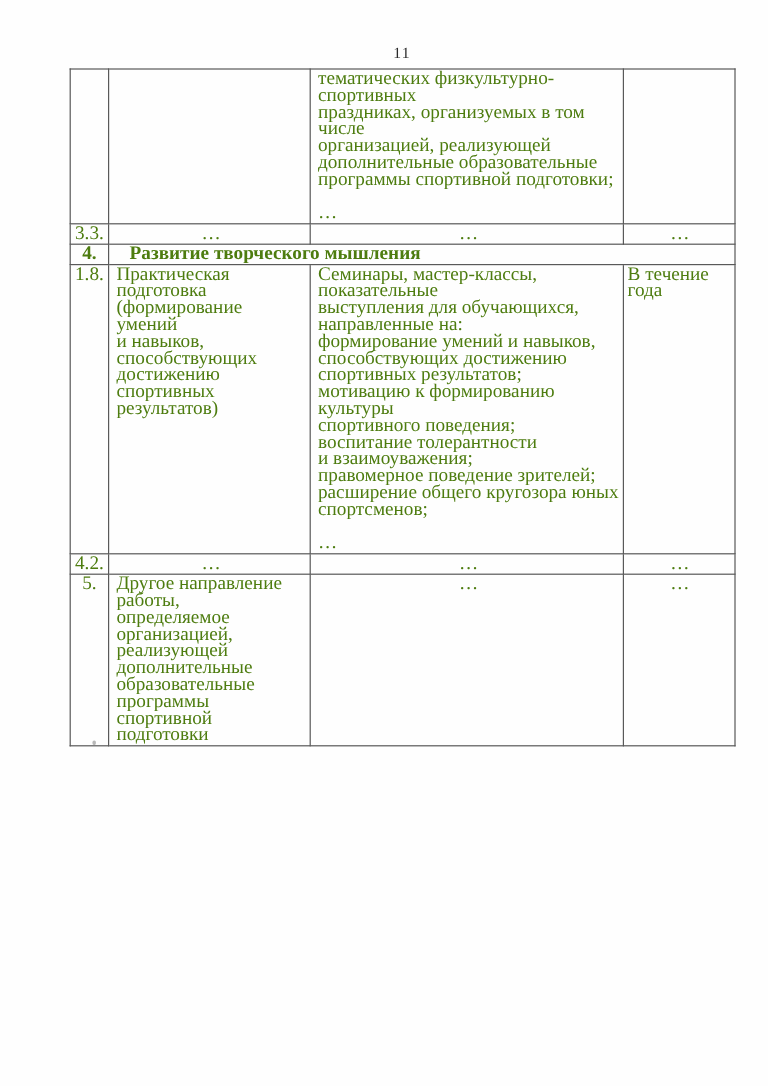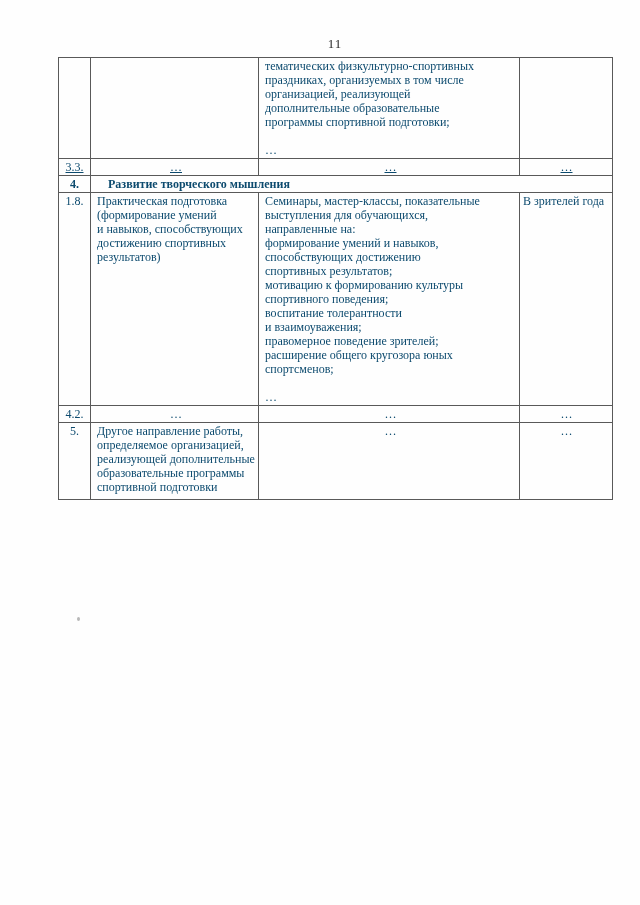"тематических физкультурно-спортивных" table.doc-table { color: #0c4a6e -> #4d7c0f; font-size: 12px -> 16px }
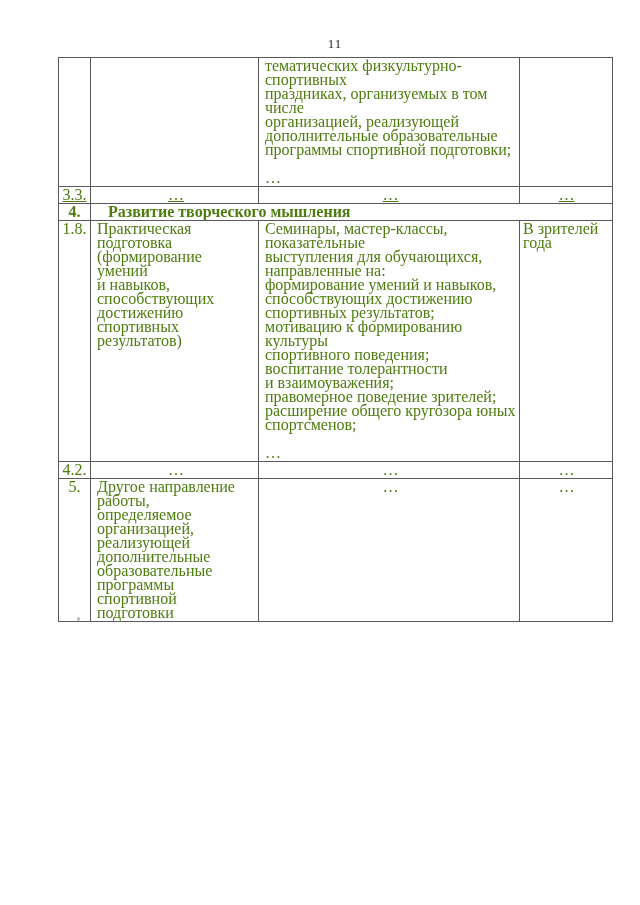"3.3." tr.r-33 { text-decoration: underline -> none }
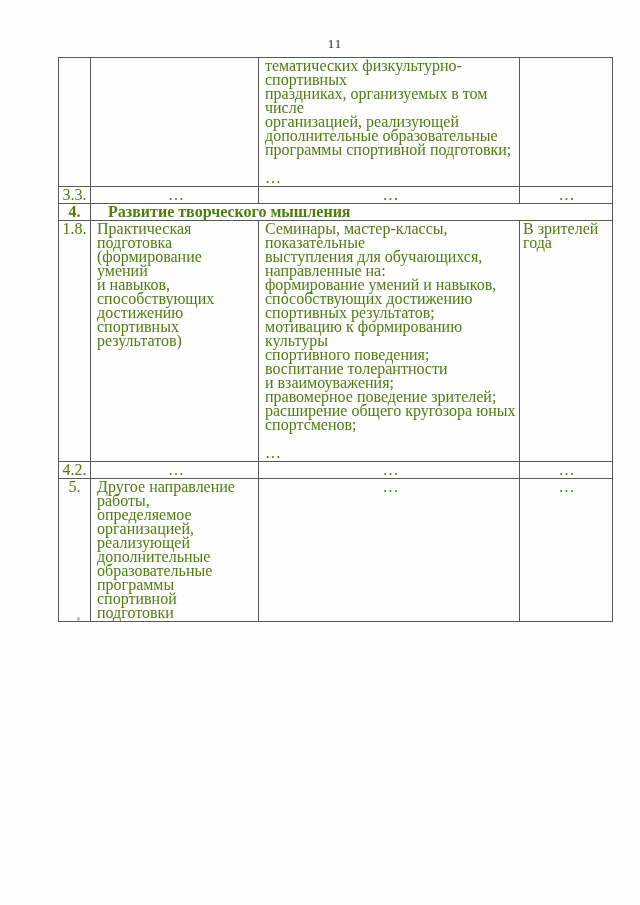"В зрителей года" td.c-period { text: зрителей -> течение }
